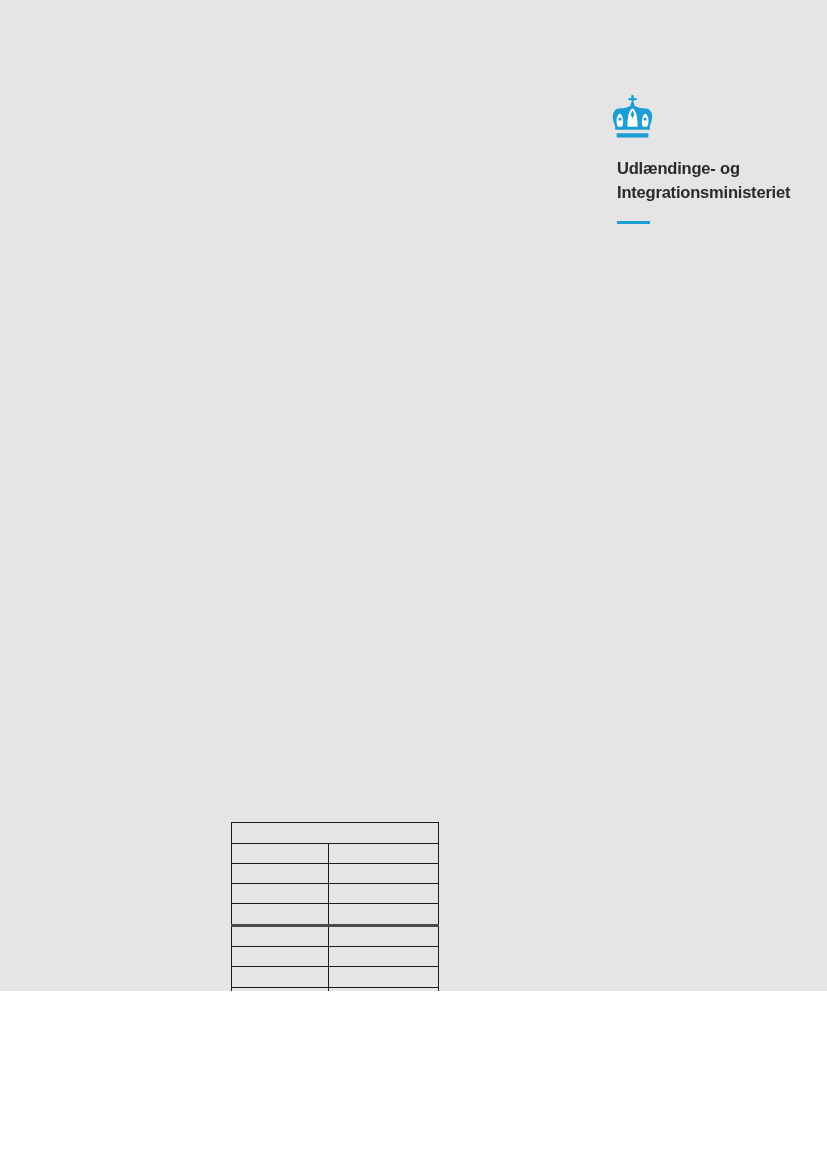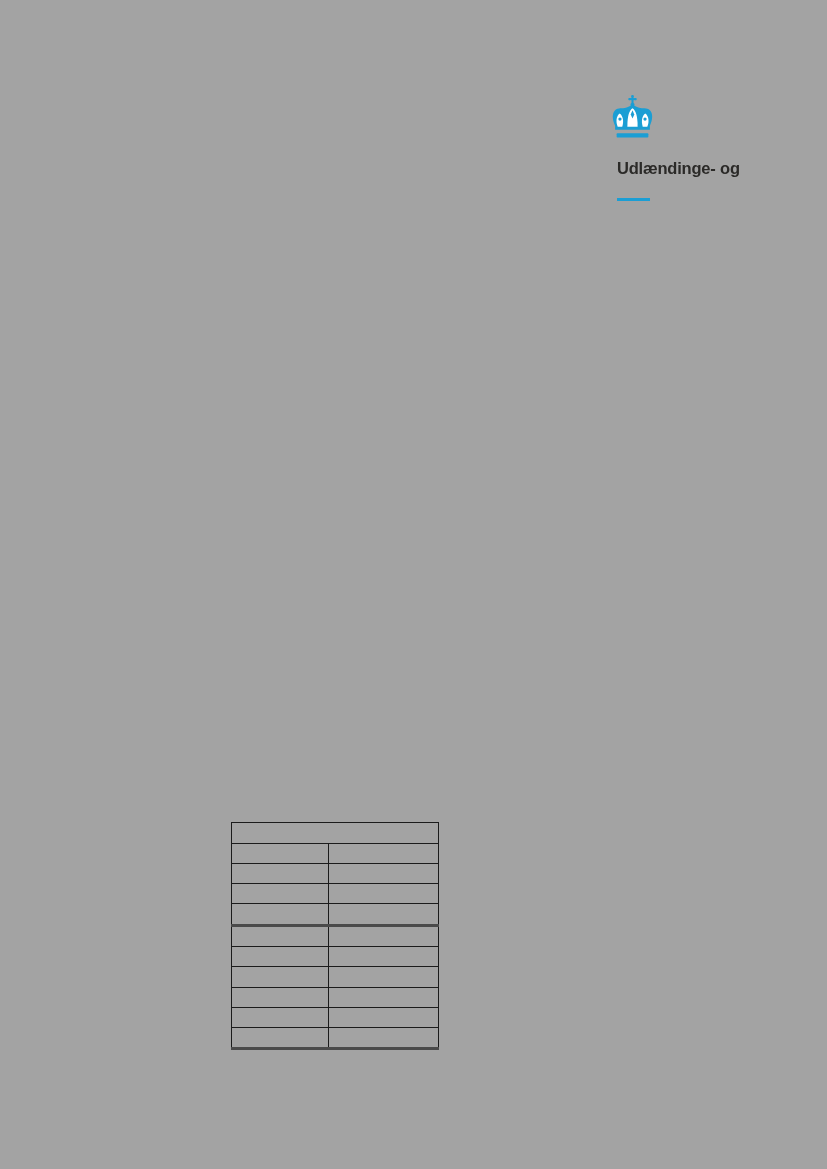"Udlændinge- og" .page { background: #a3a3a3 -> #e5e5e5; height: 1169px -> 991px }
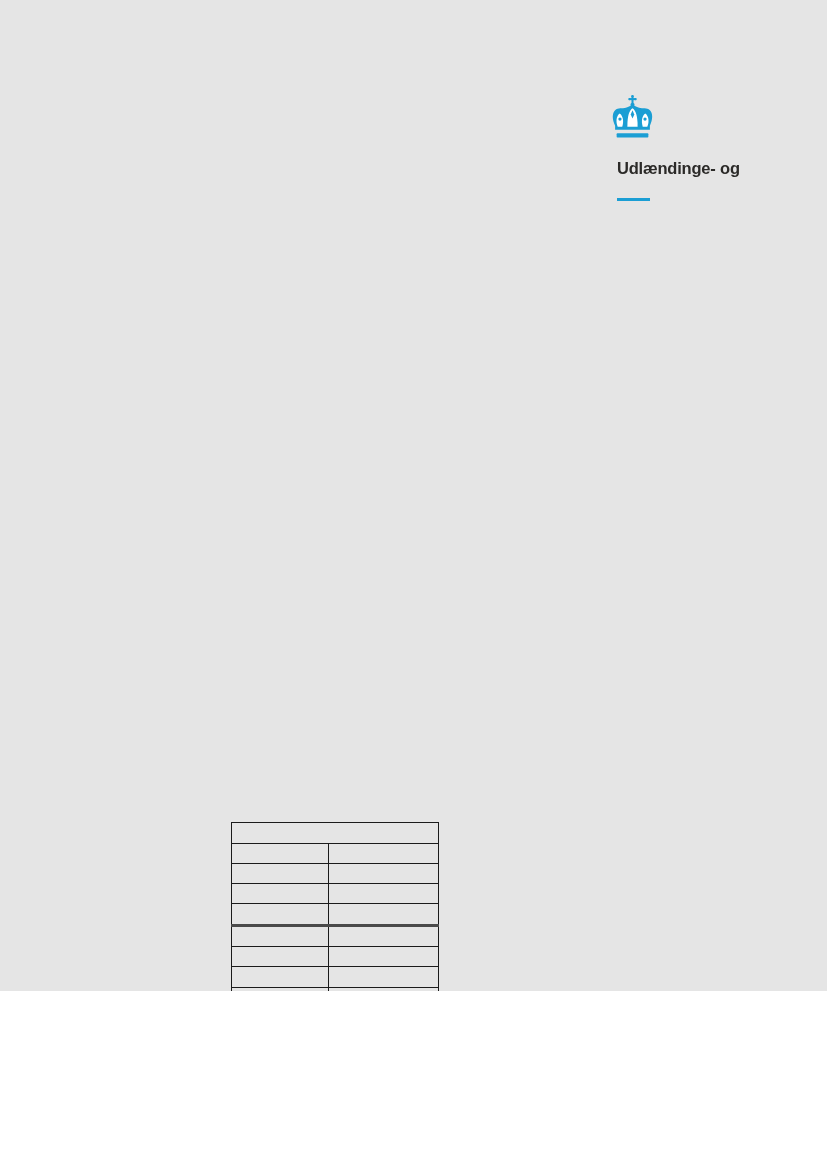"Integrationsministeriet" div { html: none -> <div>Integrationsministeriet</div> }
